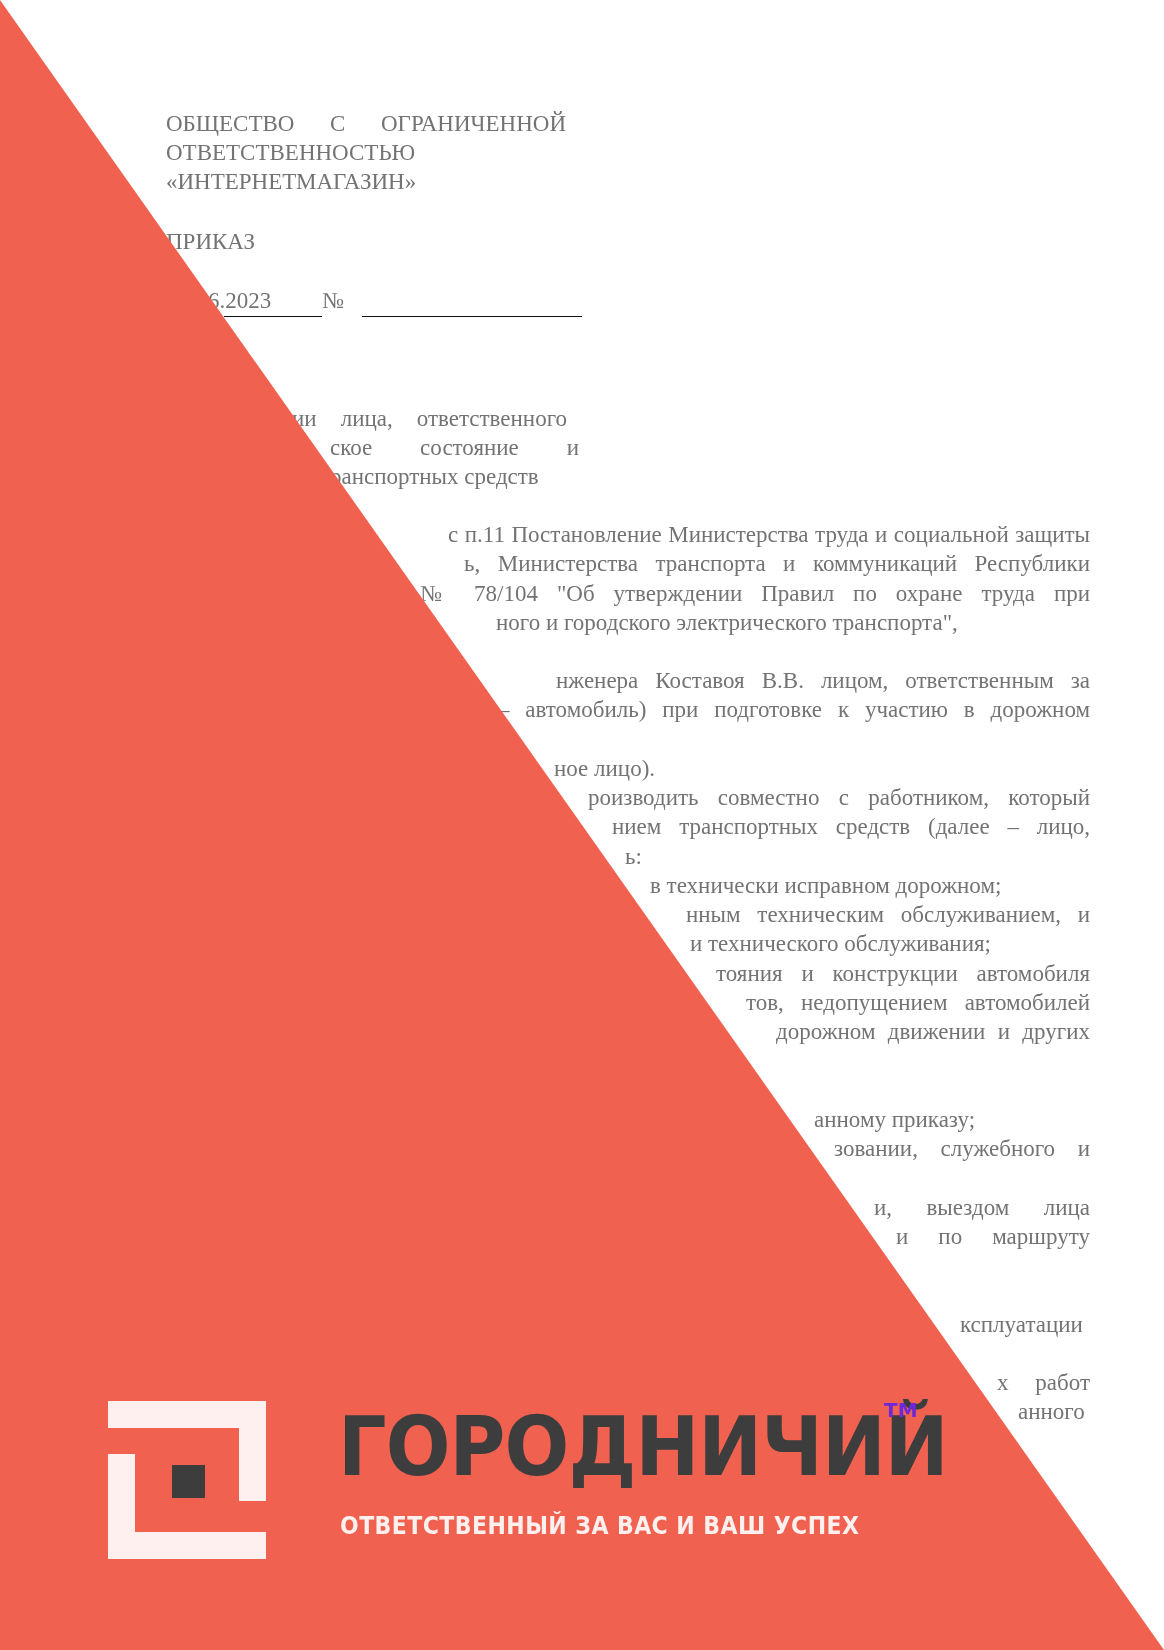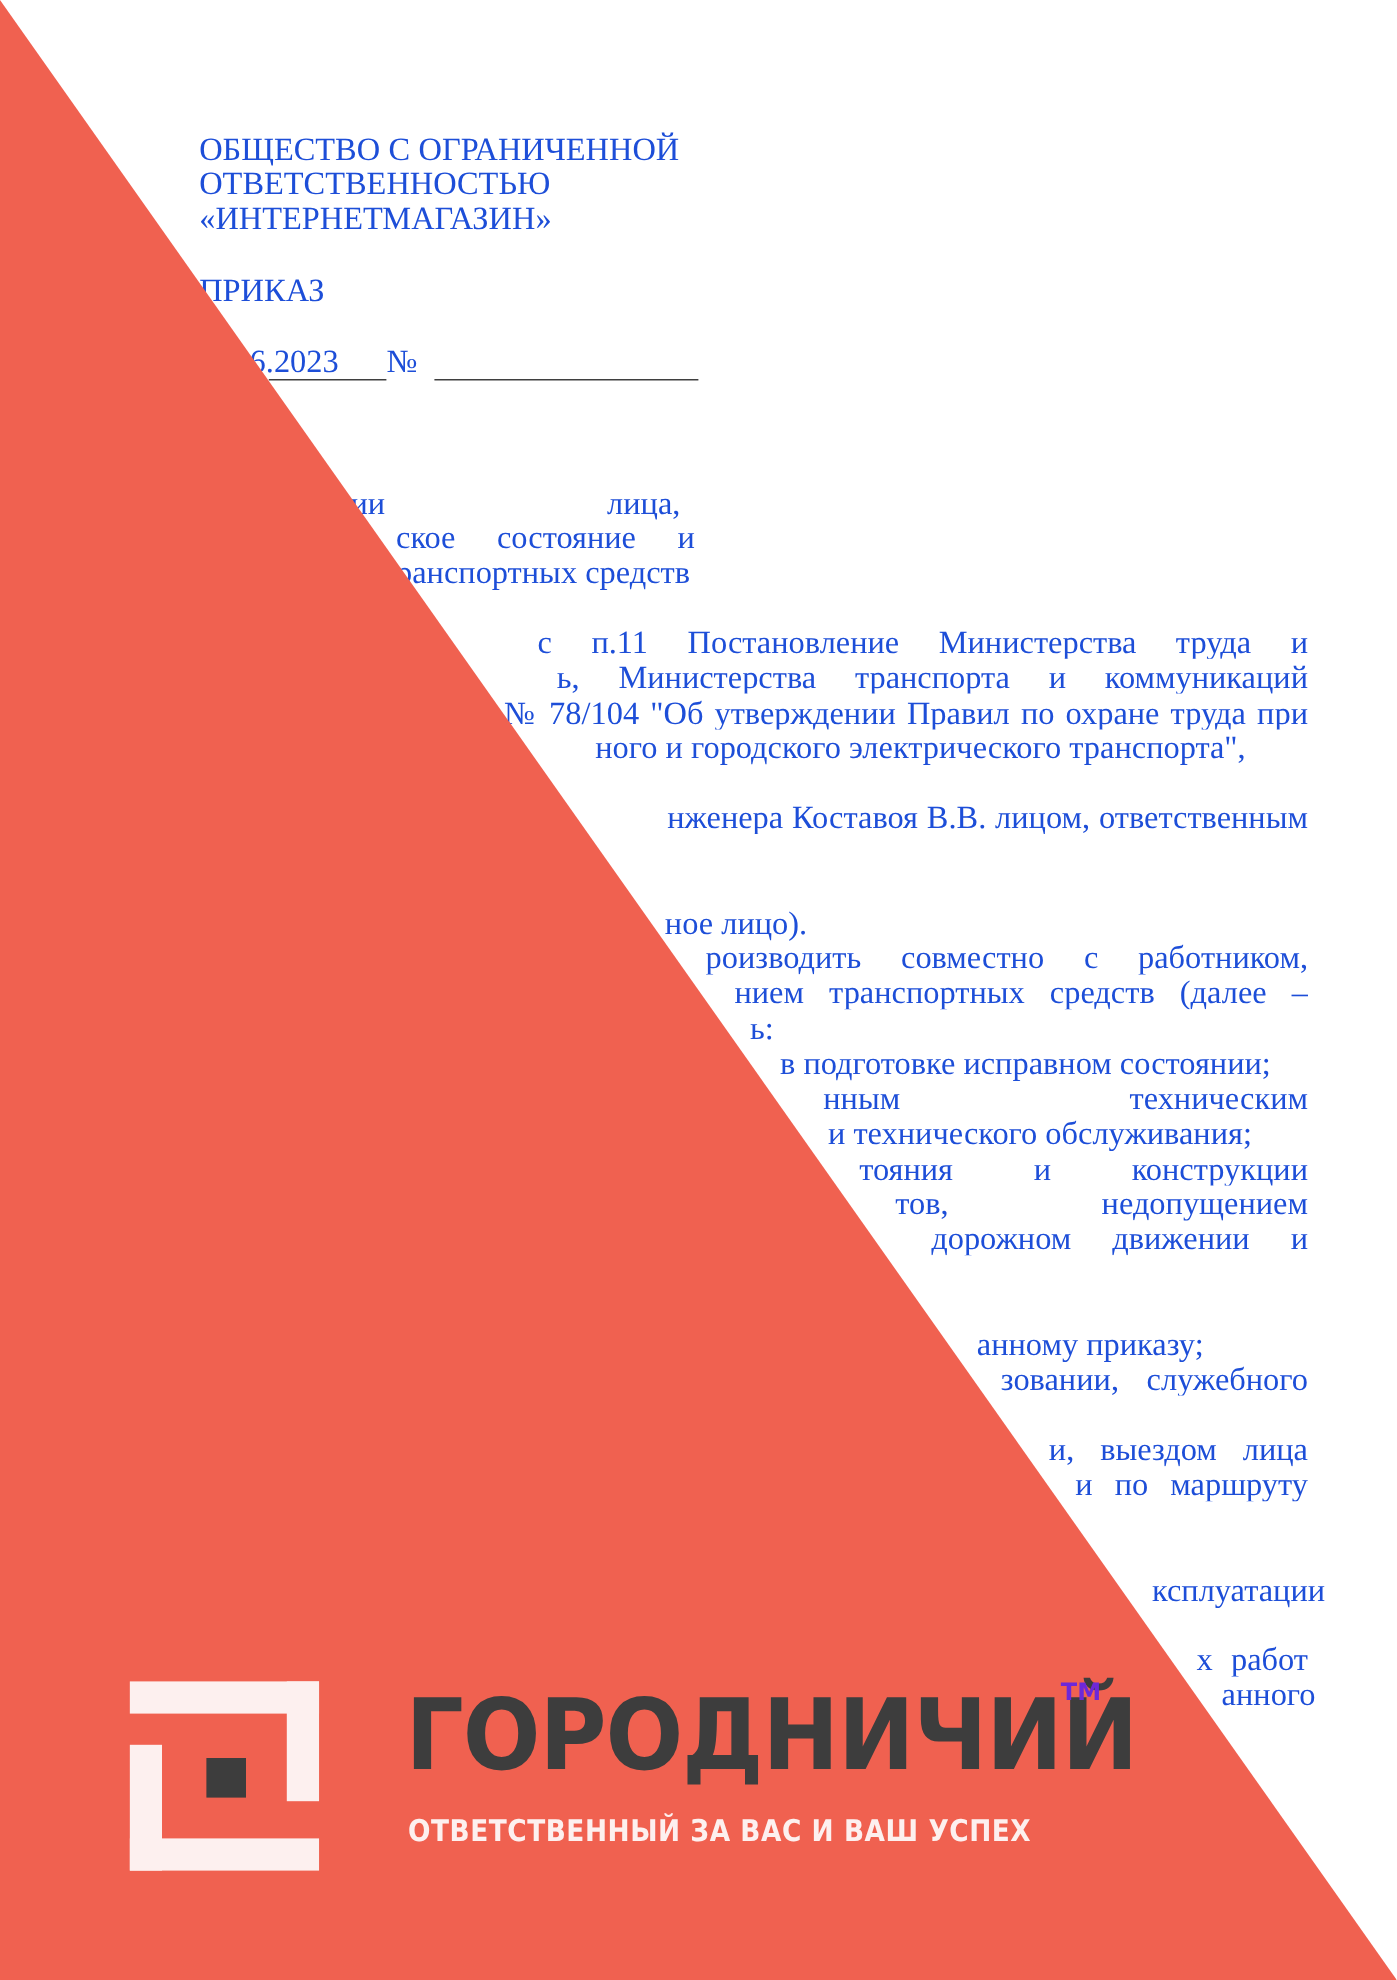"ОБЩЕСТВО С ОГРАНИЧЕННОЙ" .line { color: #1d4ed8 -> #737373; font-size: 27px -> 23px }
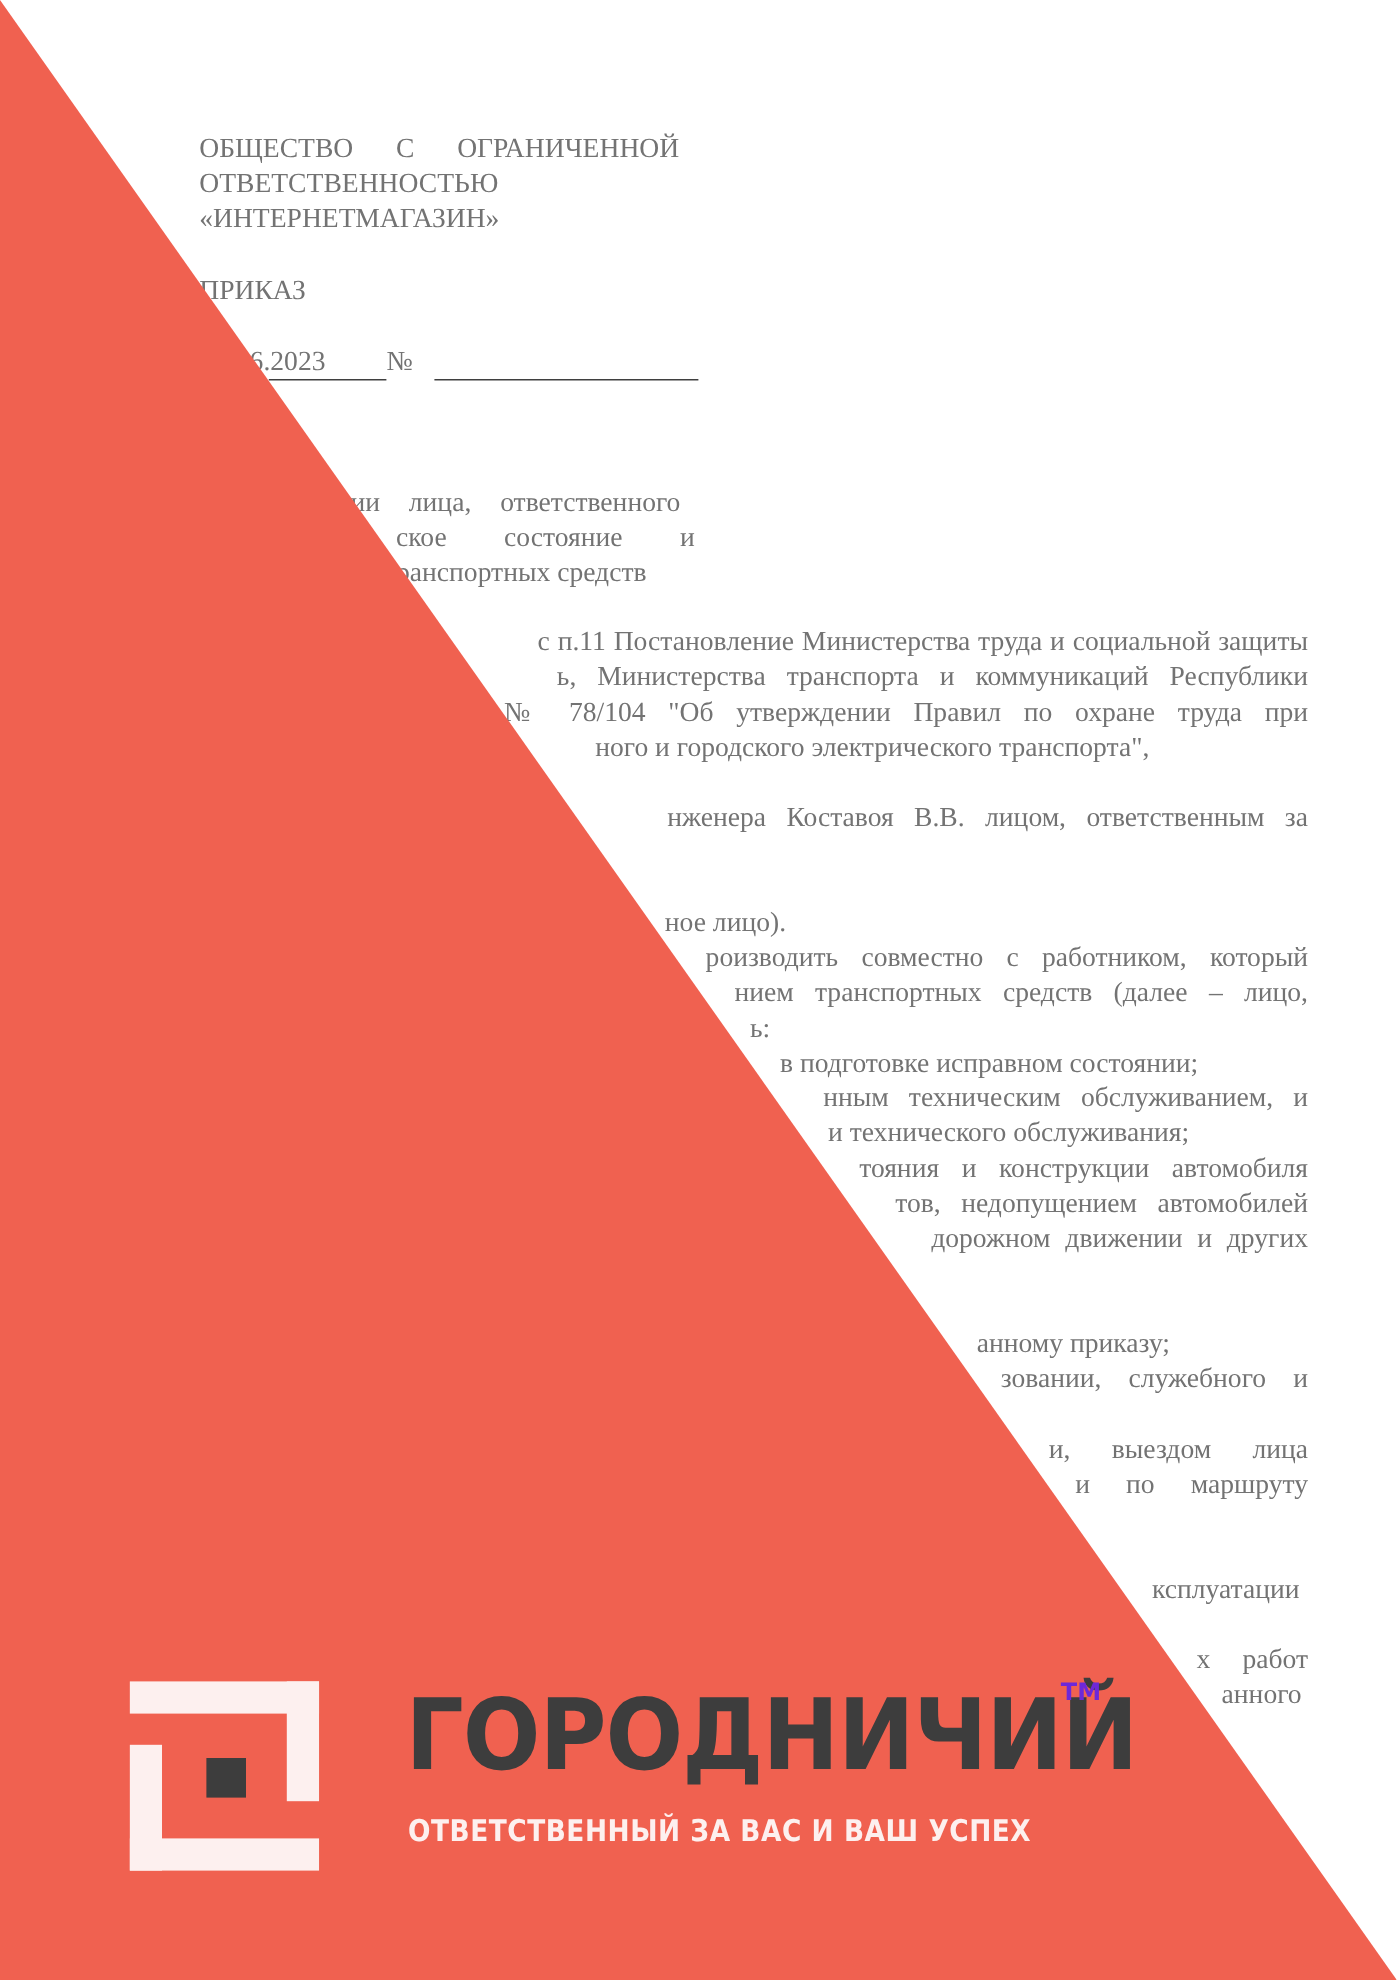"– автомобиль) при подготовке к" div.line { html: none -> <div>– автомобиль) при подготовке к участию в дорожном</div> }
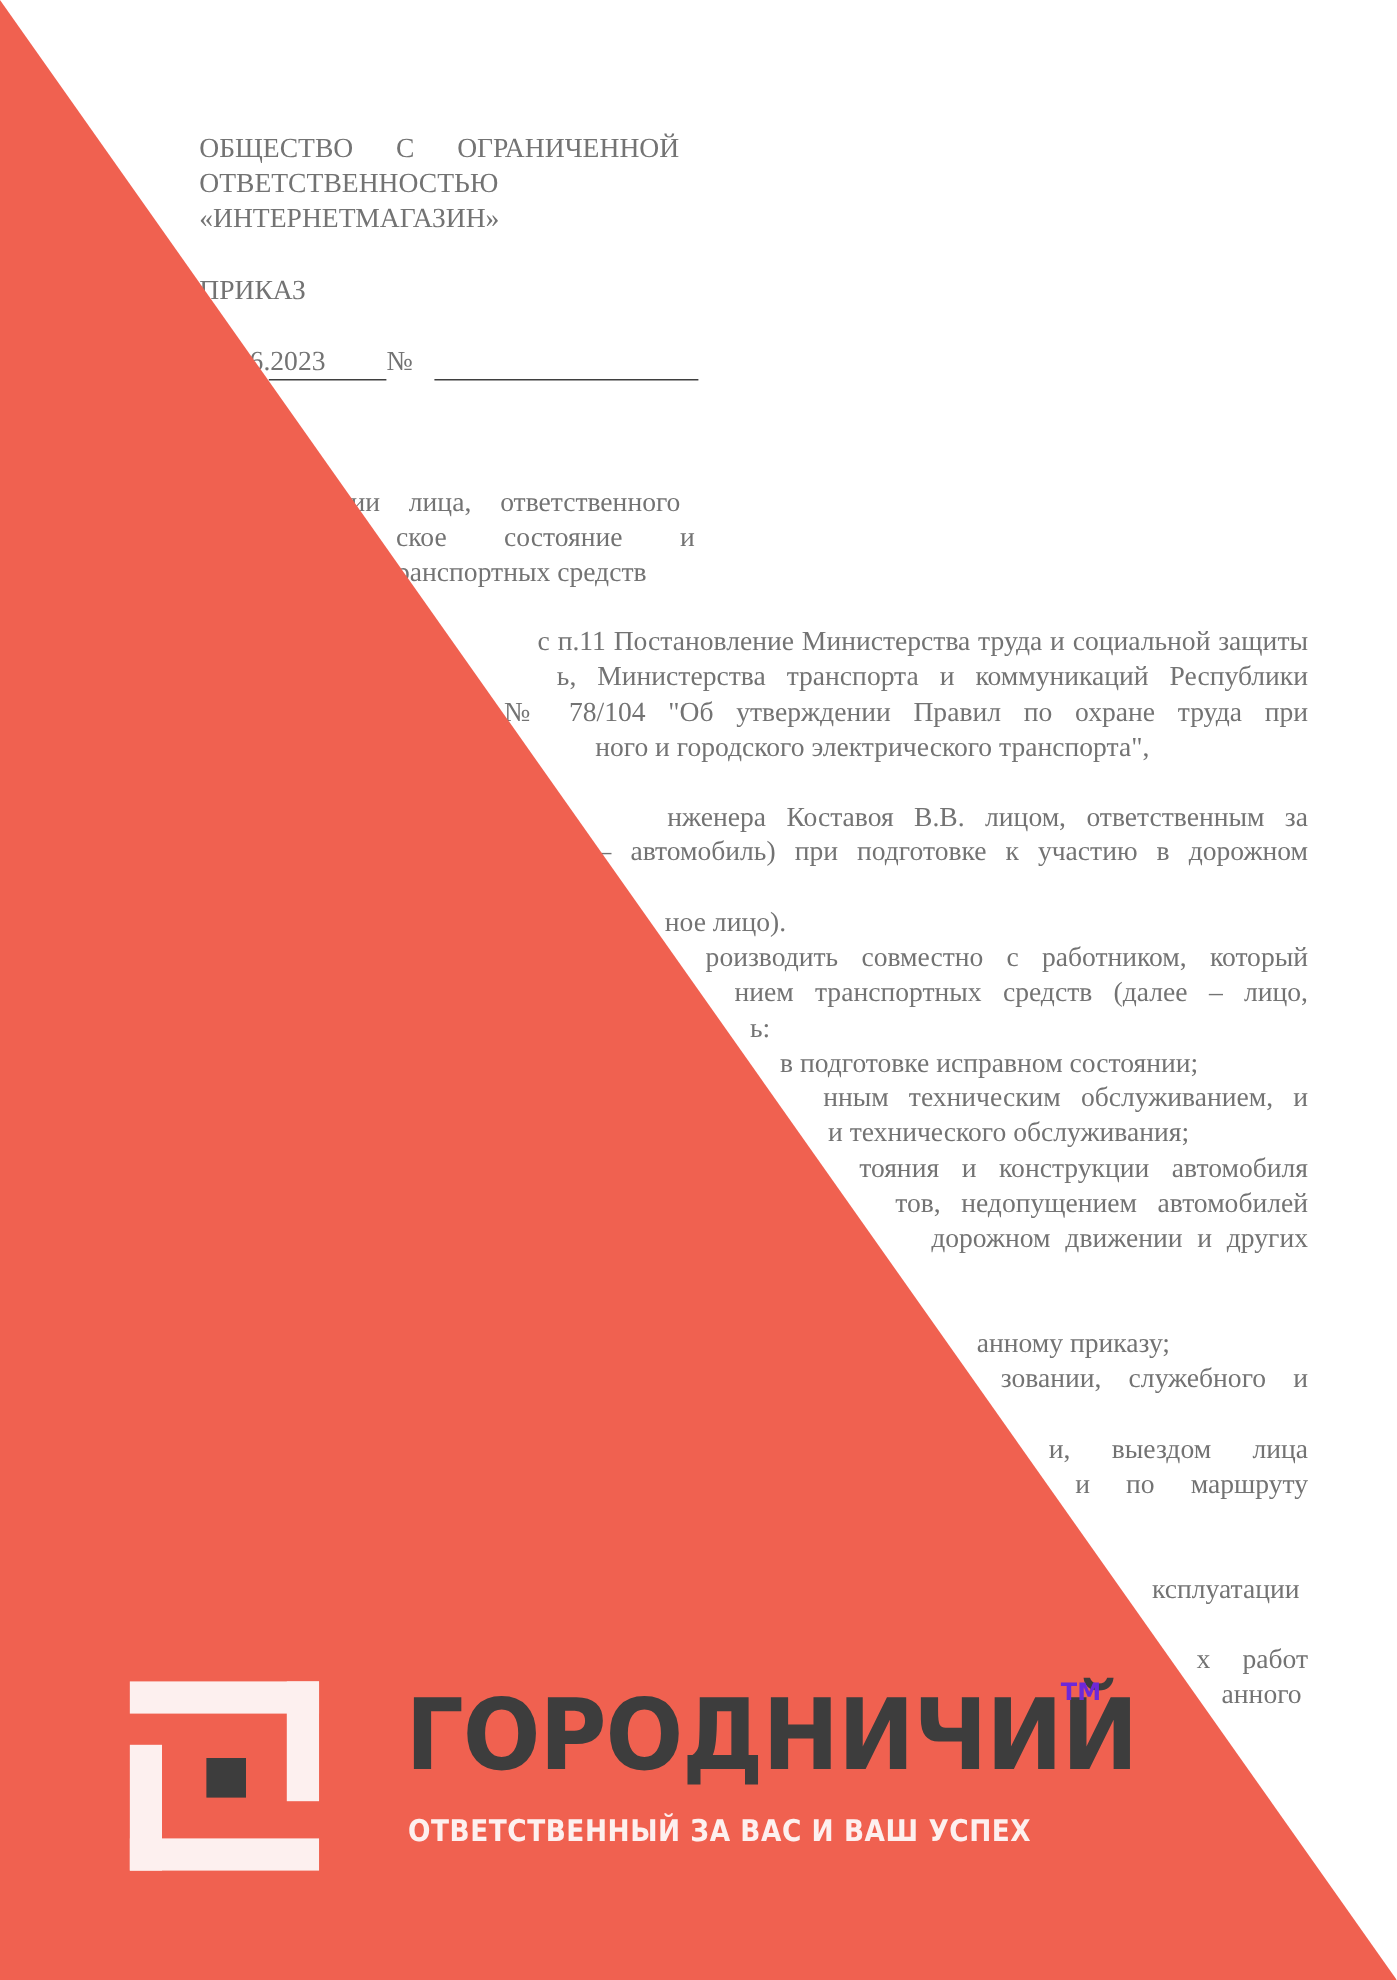"в подготовке исправном состоянии;" div.line { text: подготовке исправном состоянии -> технически исправном дорожном }
